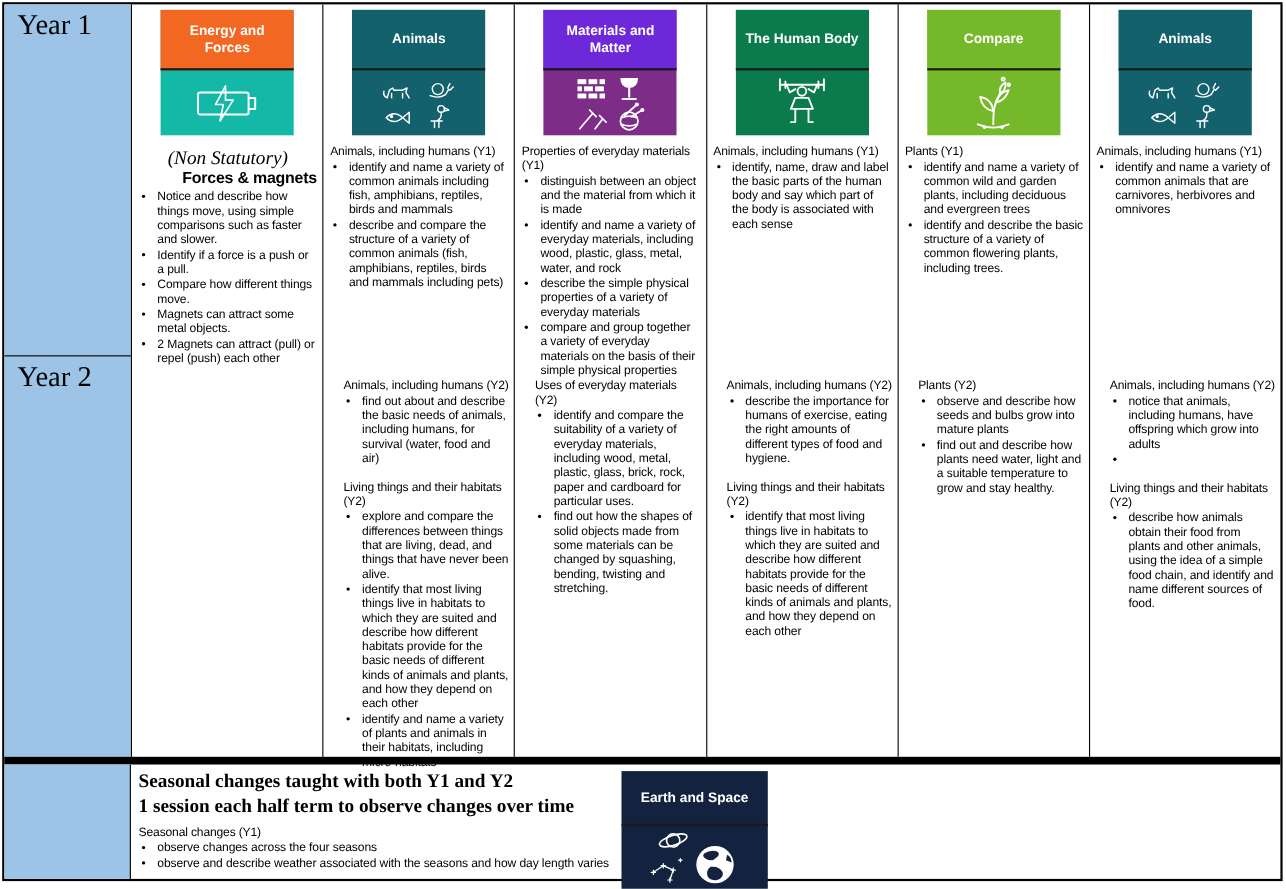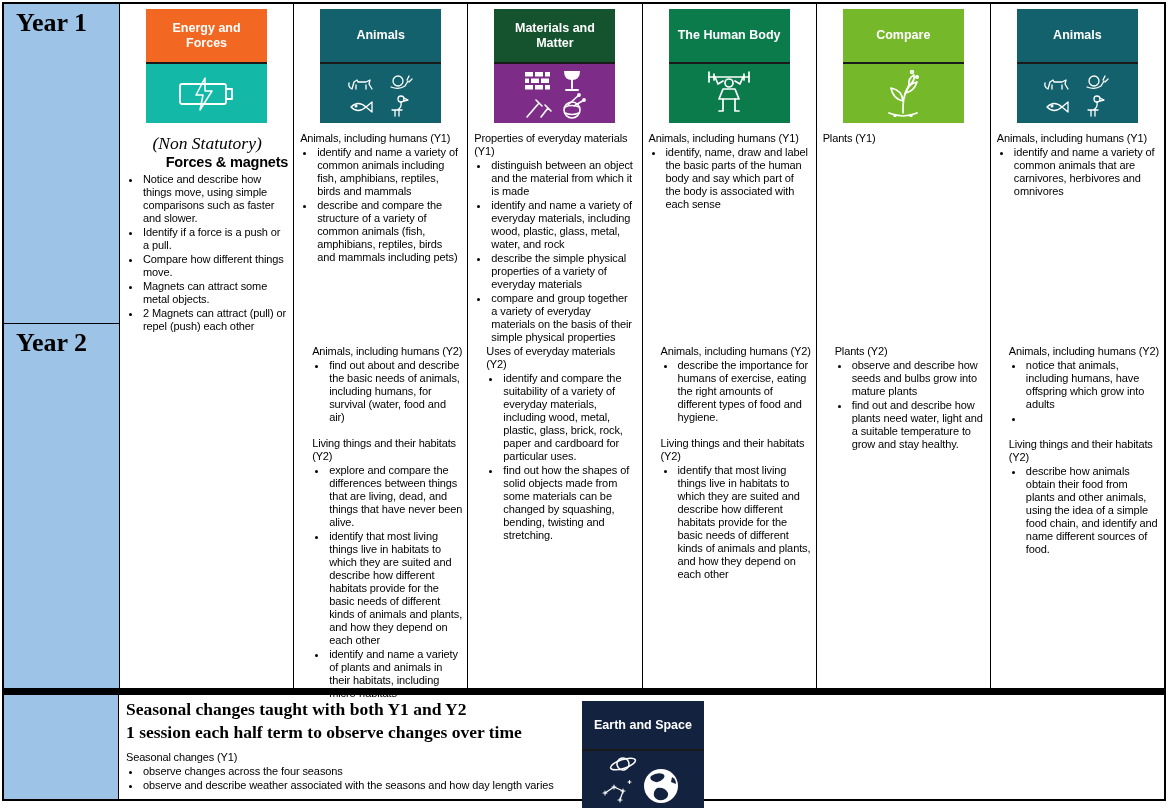"Year 1" .year-cell { font-weight: bold -> normal }
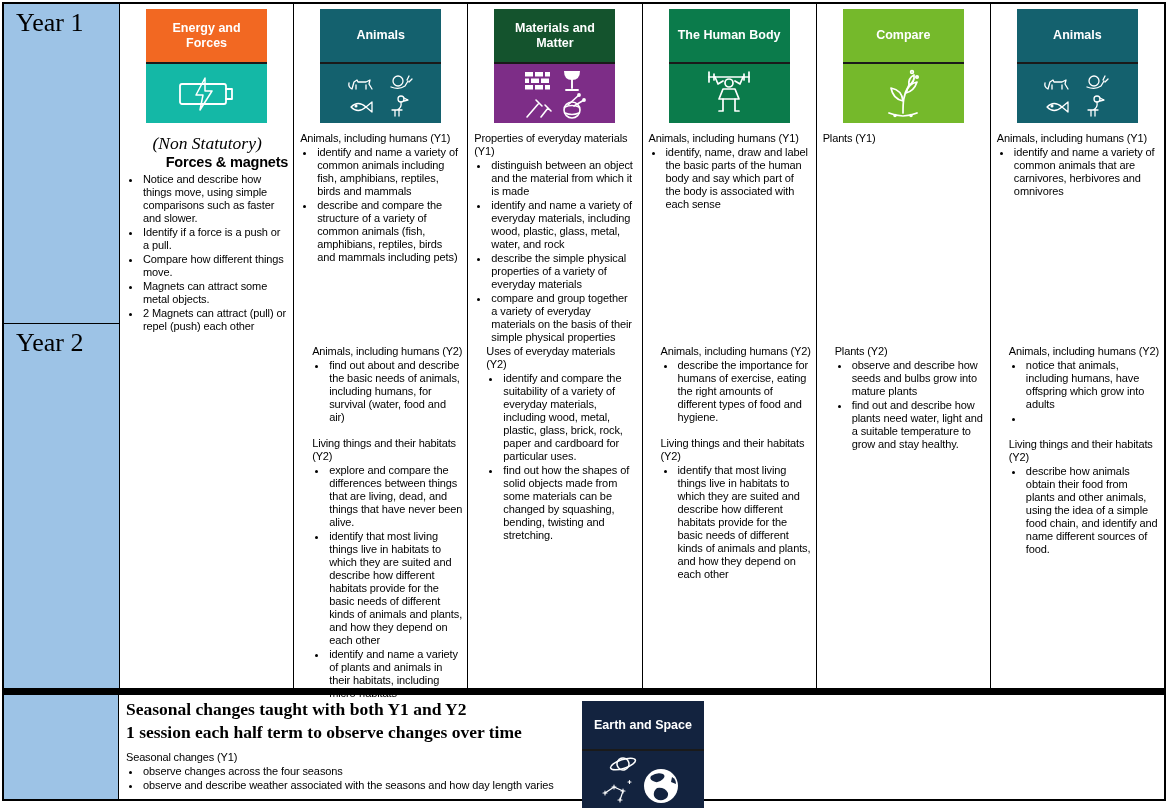"Materials and Matter" div.card-head { background: #14532d -> #6d28d9 }
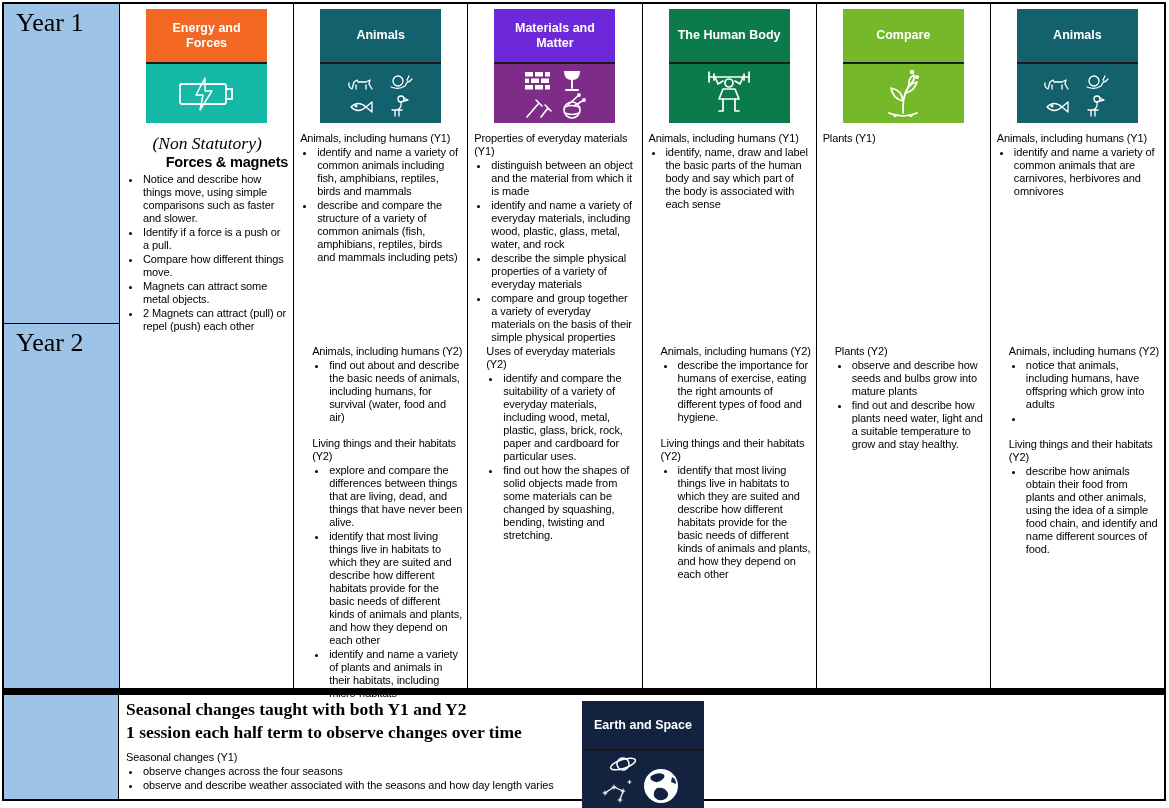"identify and name a variety of common wild" ul.bullets { html: none -> <ul> <li>identify and name a variety of common wild and garden plants, including deciduous and evergreen trees</li> <li>identify and describe the basic structure of a variety of common flowering plants, including trees.</li> </ul> }
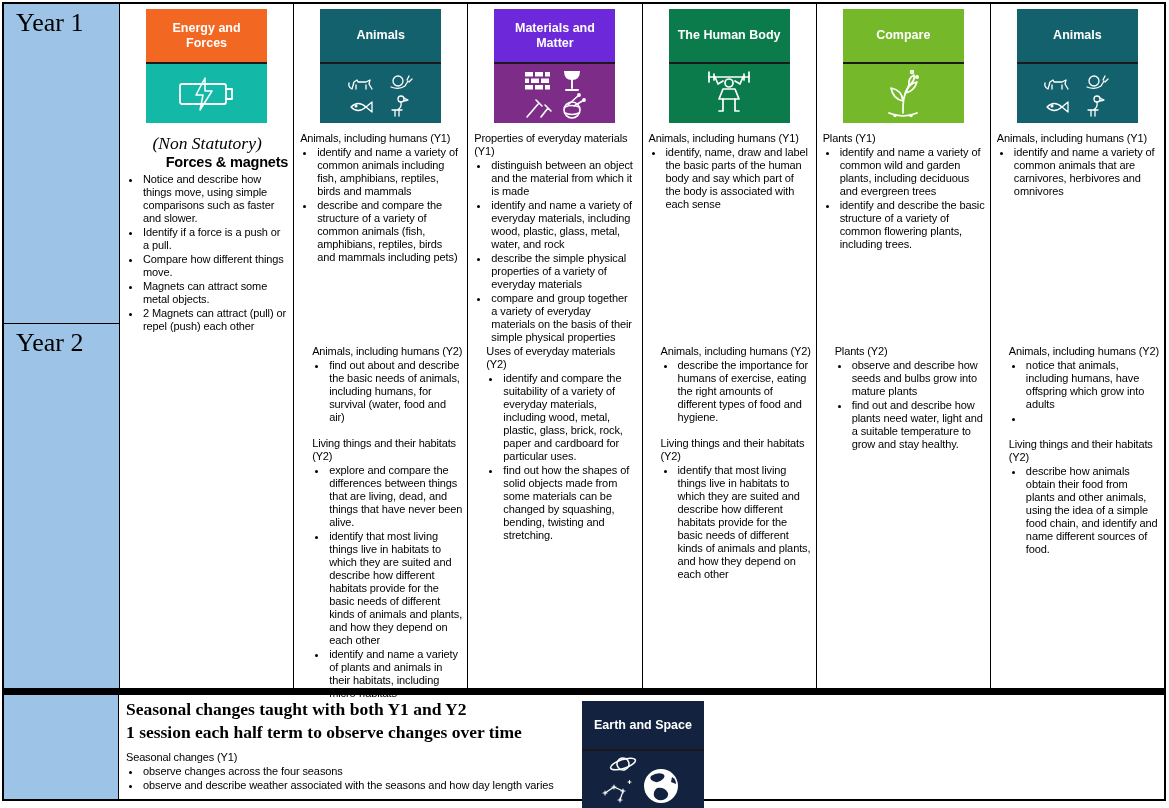"Earth and Space" .earth-card { left: 463px -> 446px; width: 122px -> 133px }
